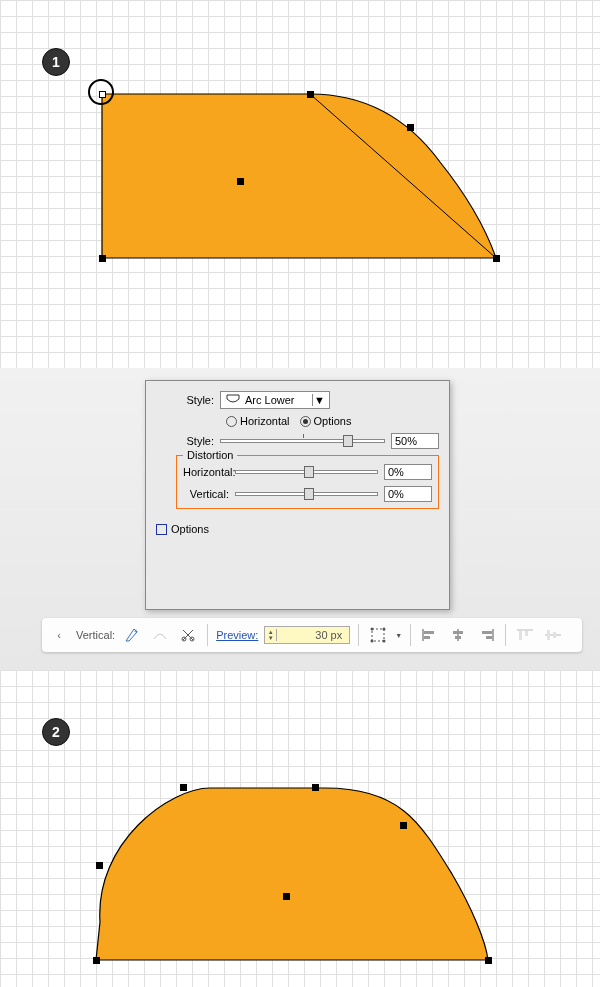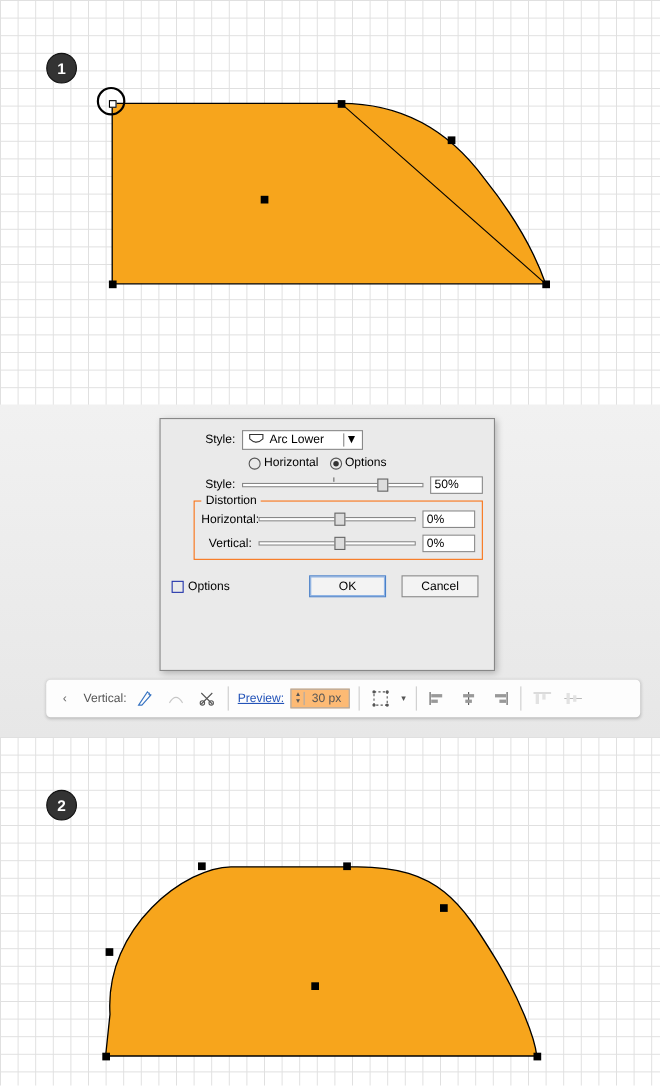"OK" div.dlg-btnrow { html: <div> <div> <span>OK</span> </div> <div> <span>Cancel</span> </div> </div> -> none }
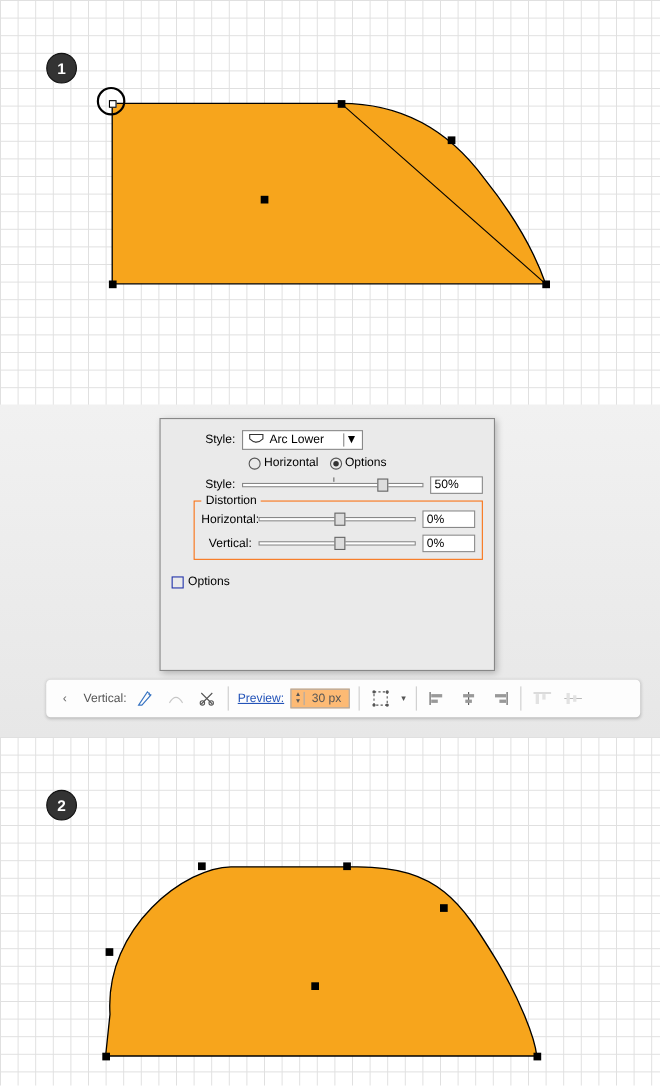"30 px" .spin { background: #fdba74 -> #fef9c3; gap: none -> 32px }
